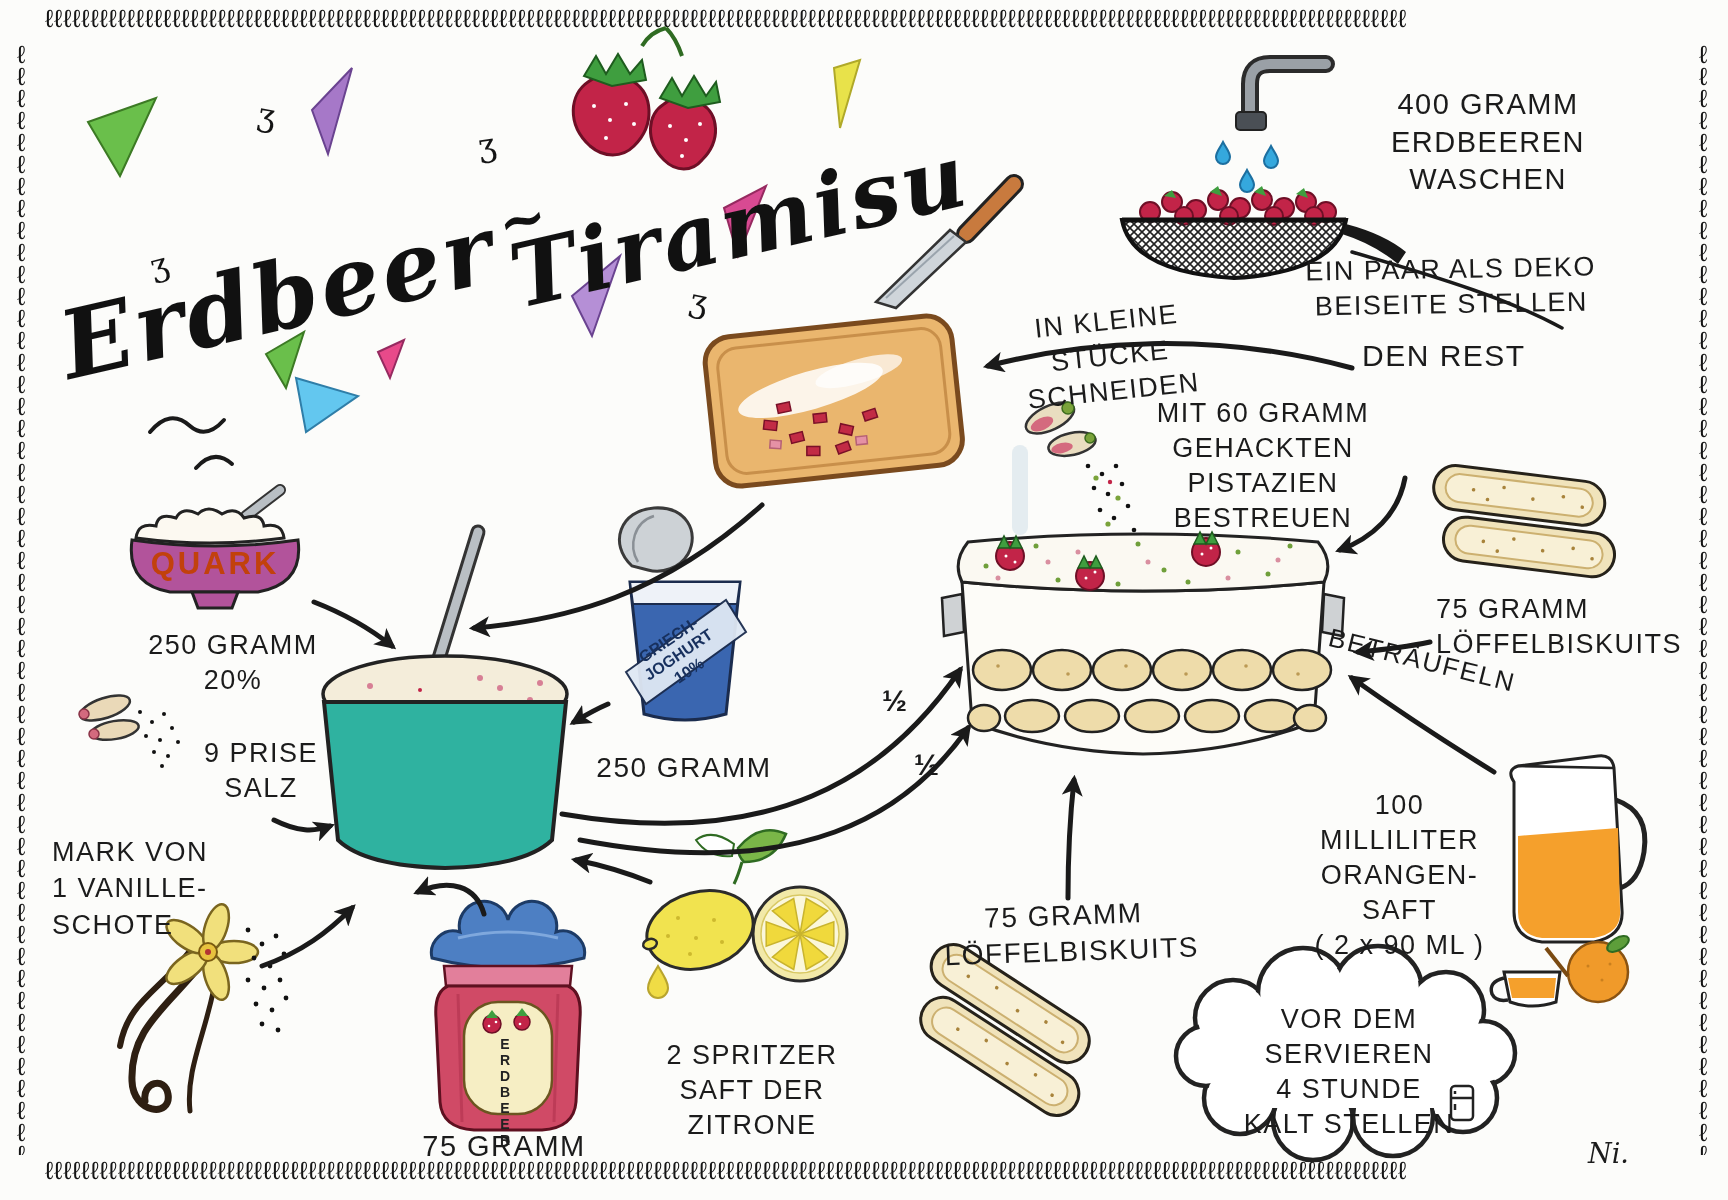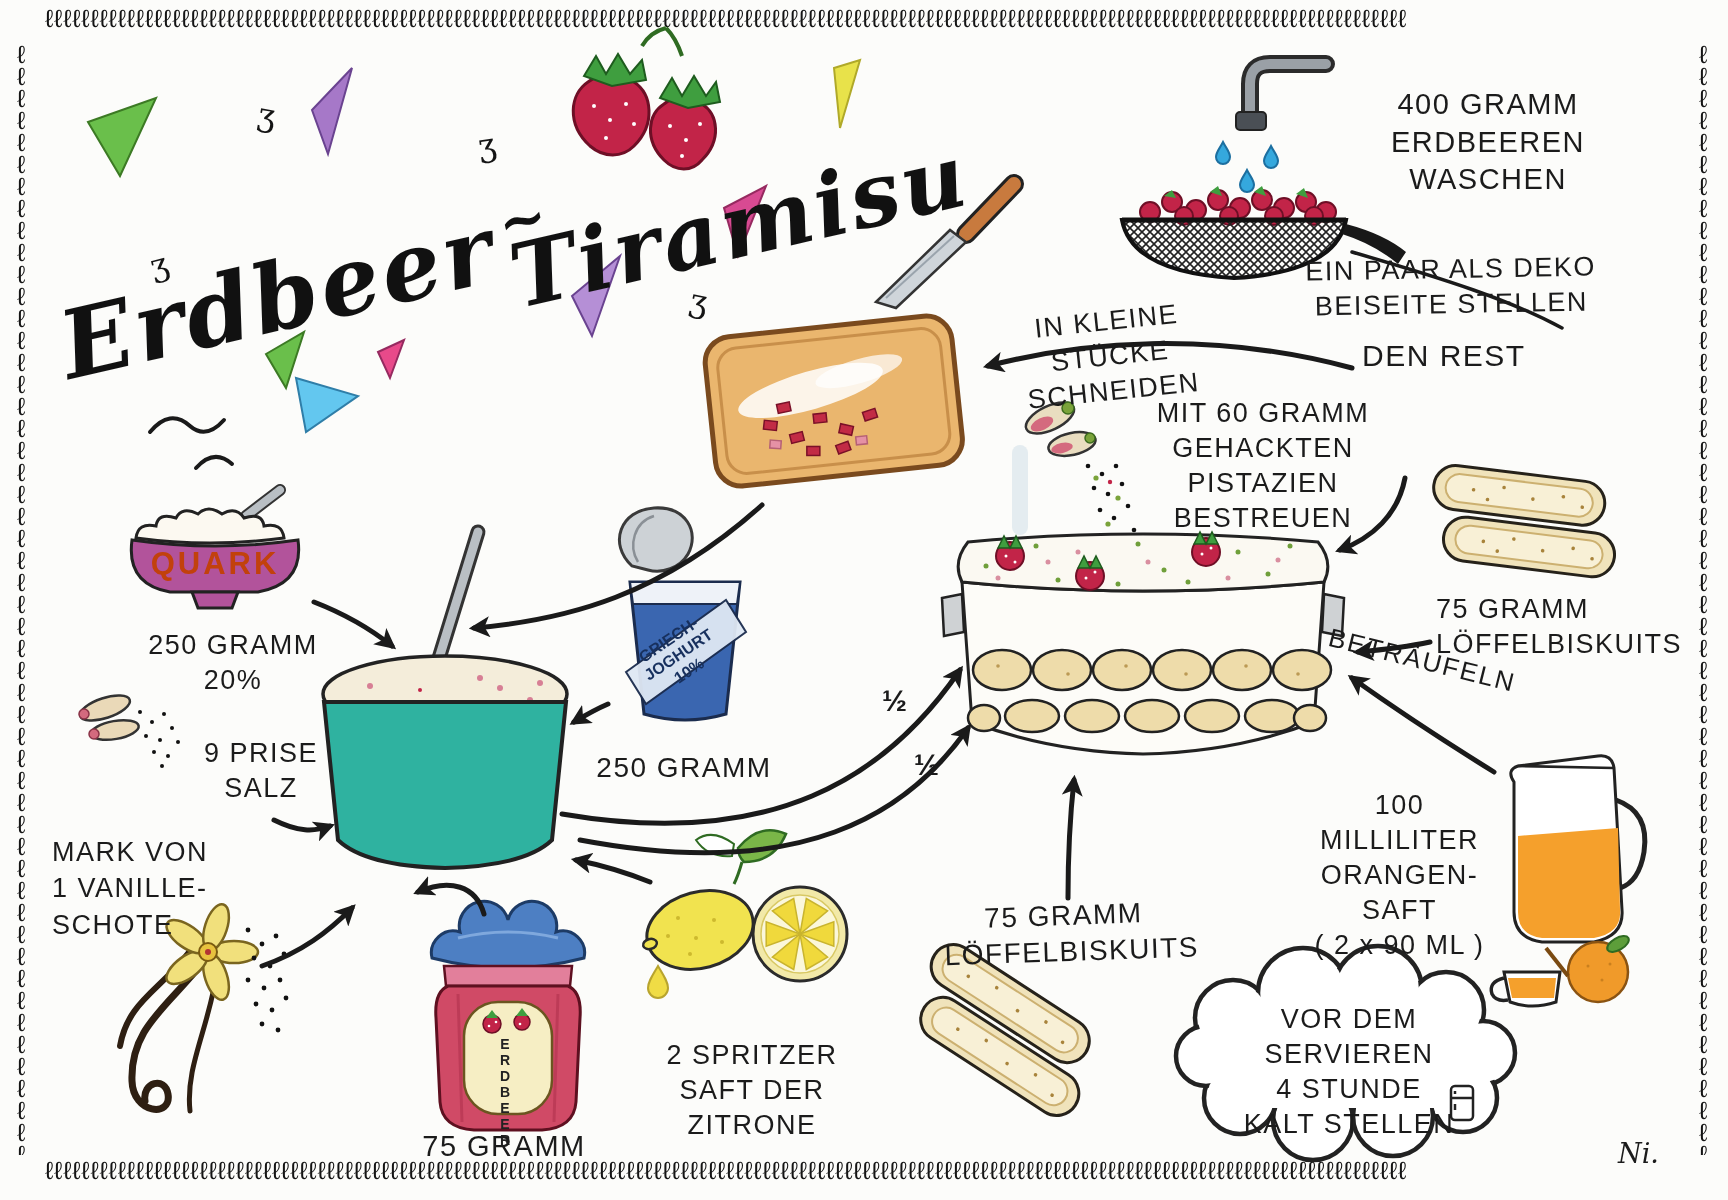"Ni." .signature { margin-left: 30px -> none }
